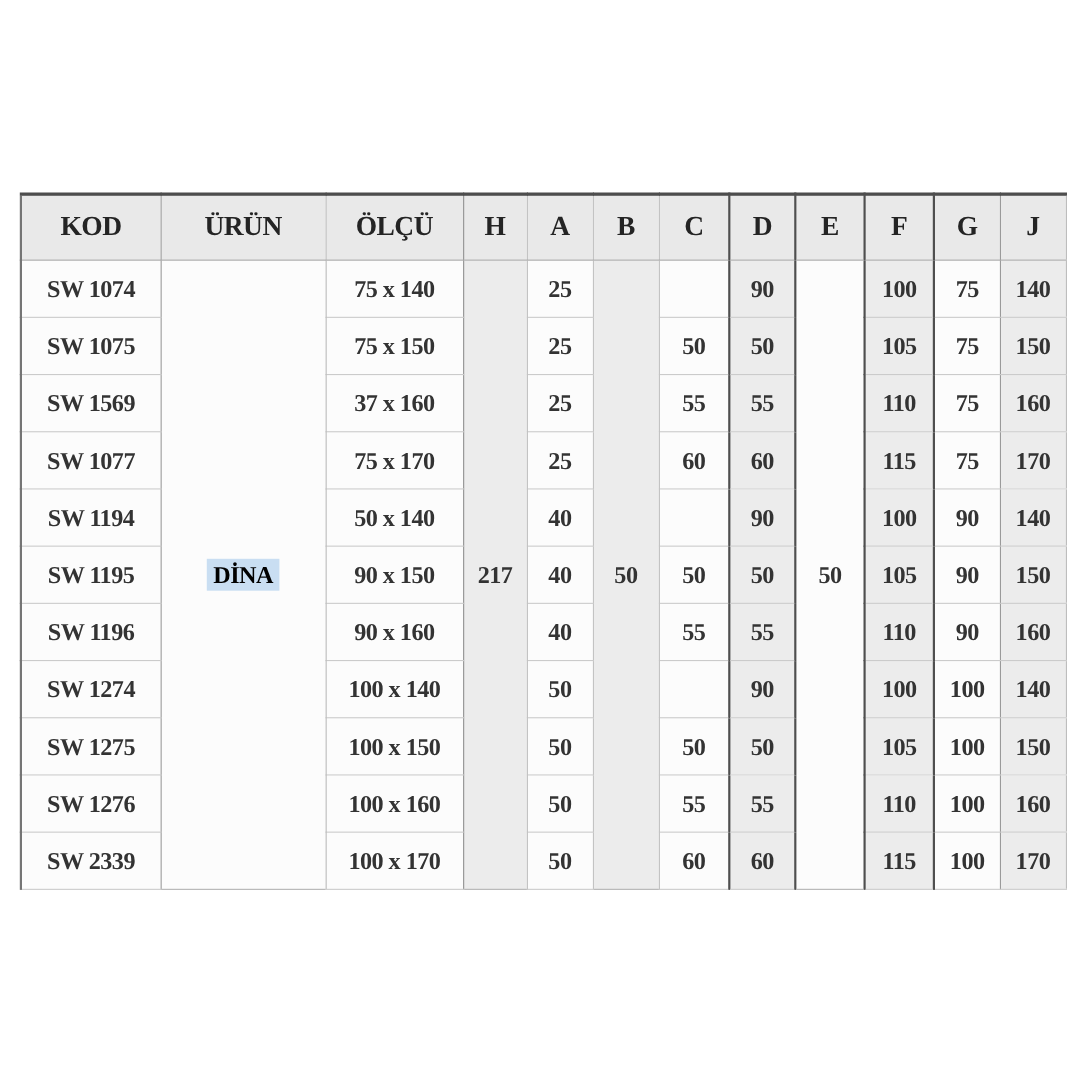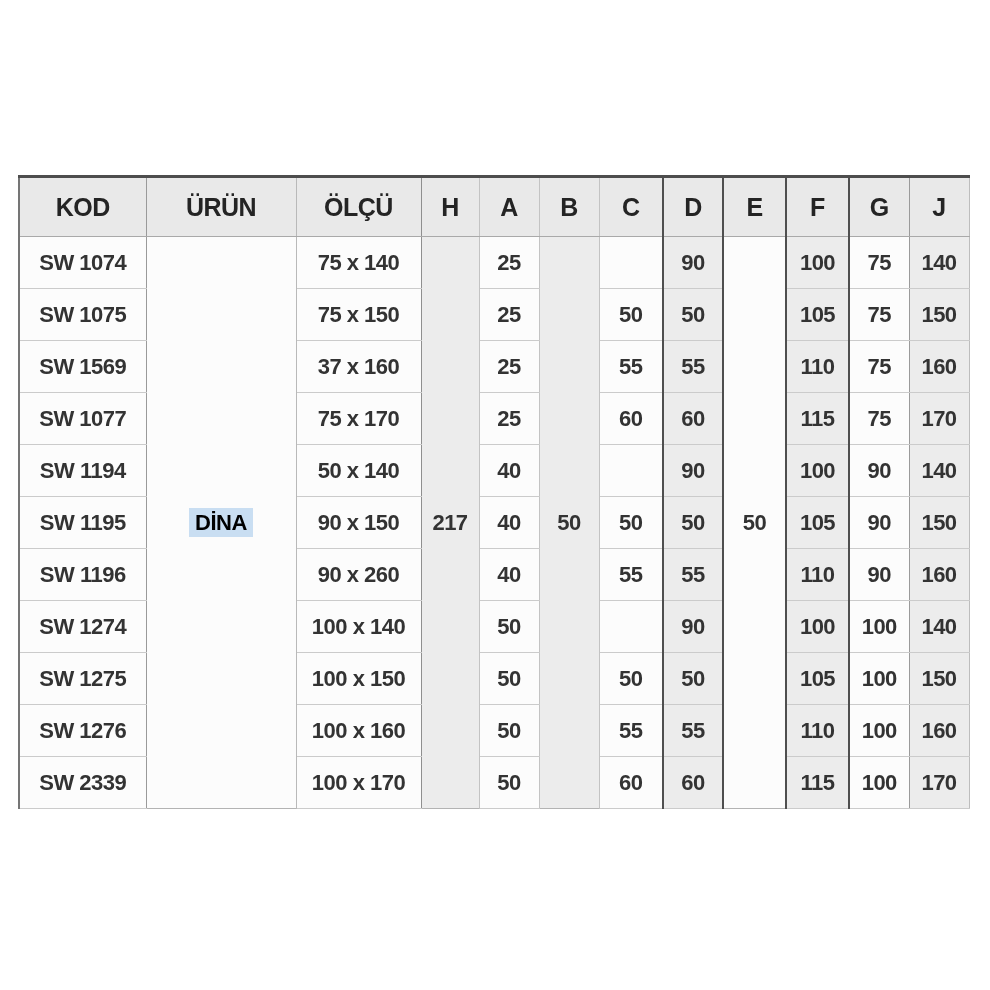"KOD" .canvas { font-family: Liberation Sans, sans-serif -> Liberation Serif, serif }
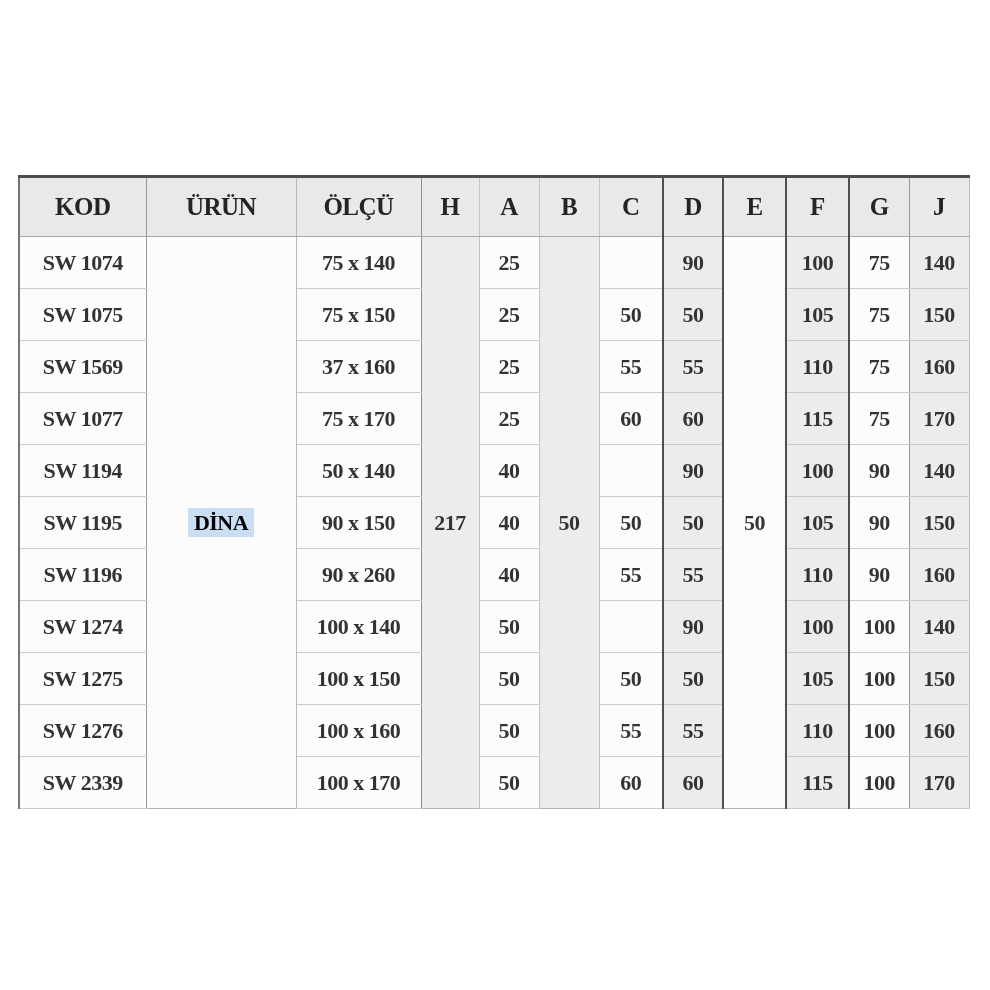"90 x 260" td.v-olcu { text: 260 -> 160 }
